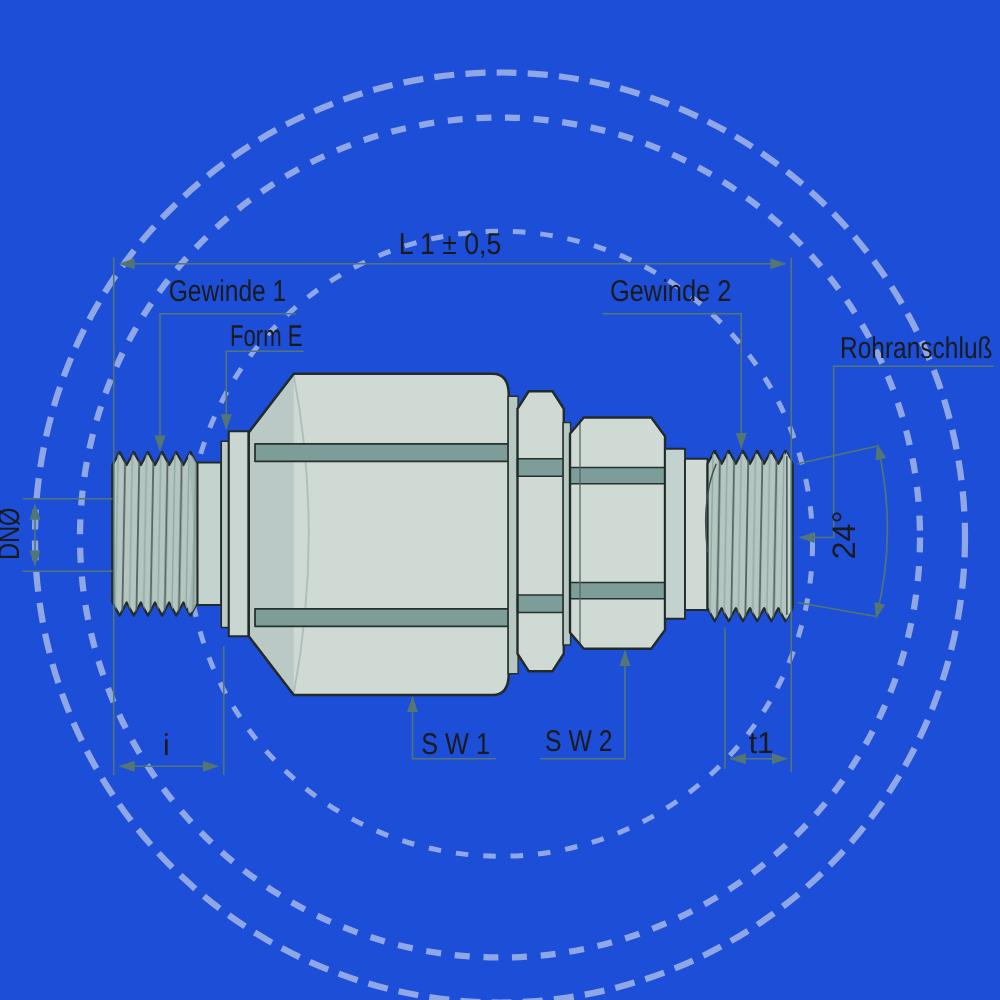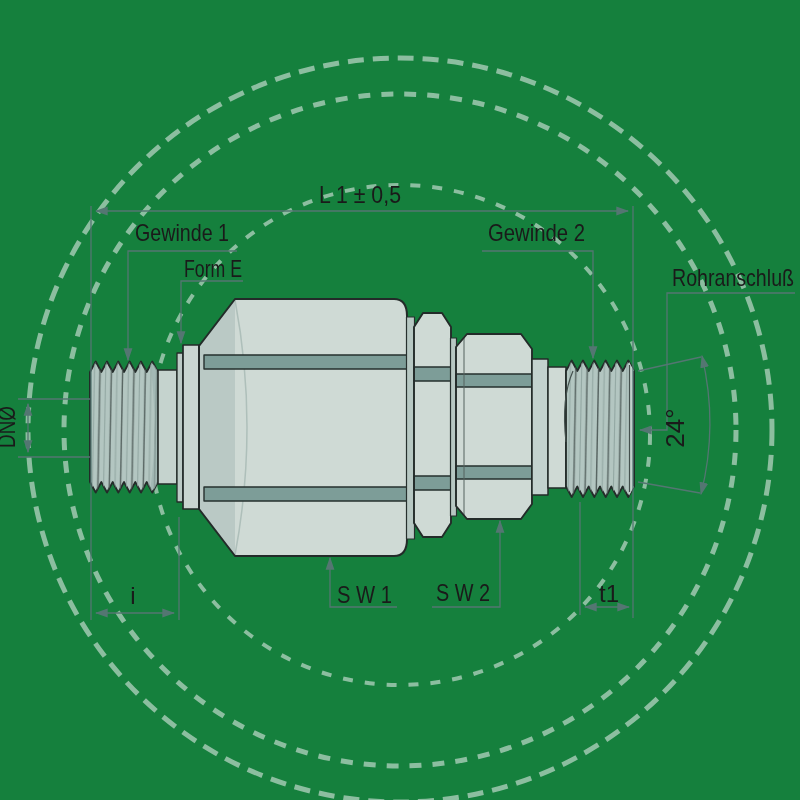"L 1 ± 0,5" .canvas { background: #15803d -> #1d4ed8 }
